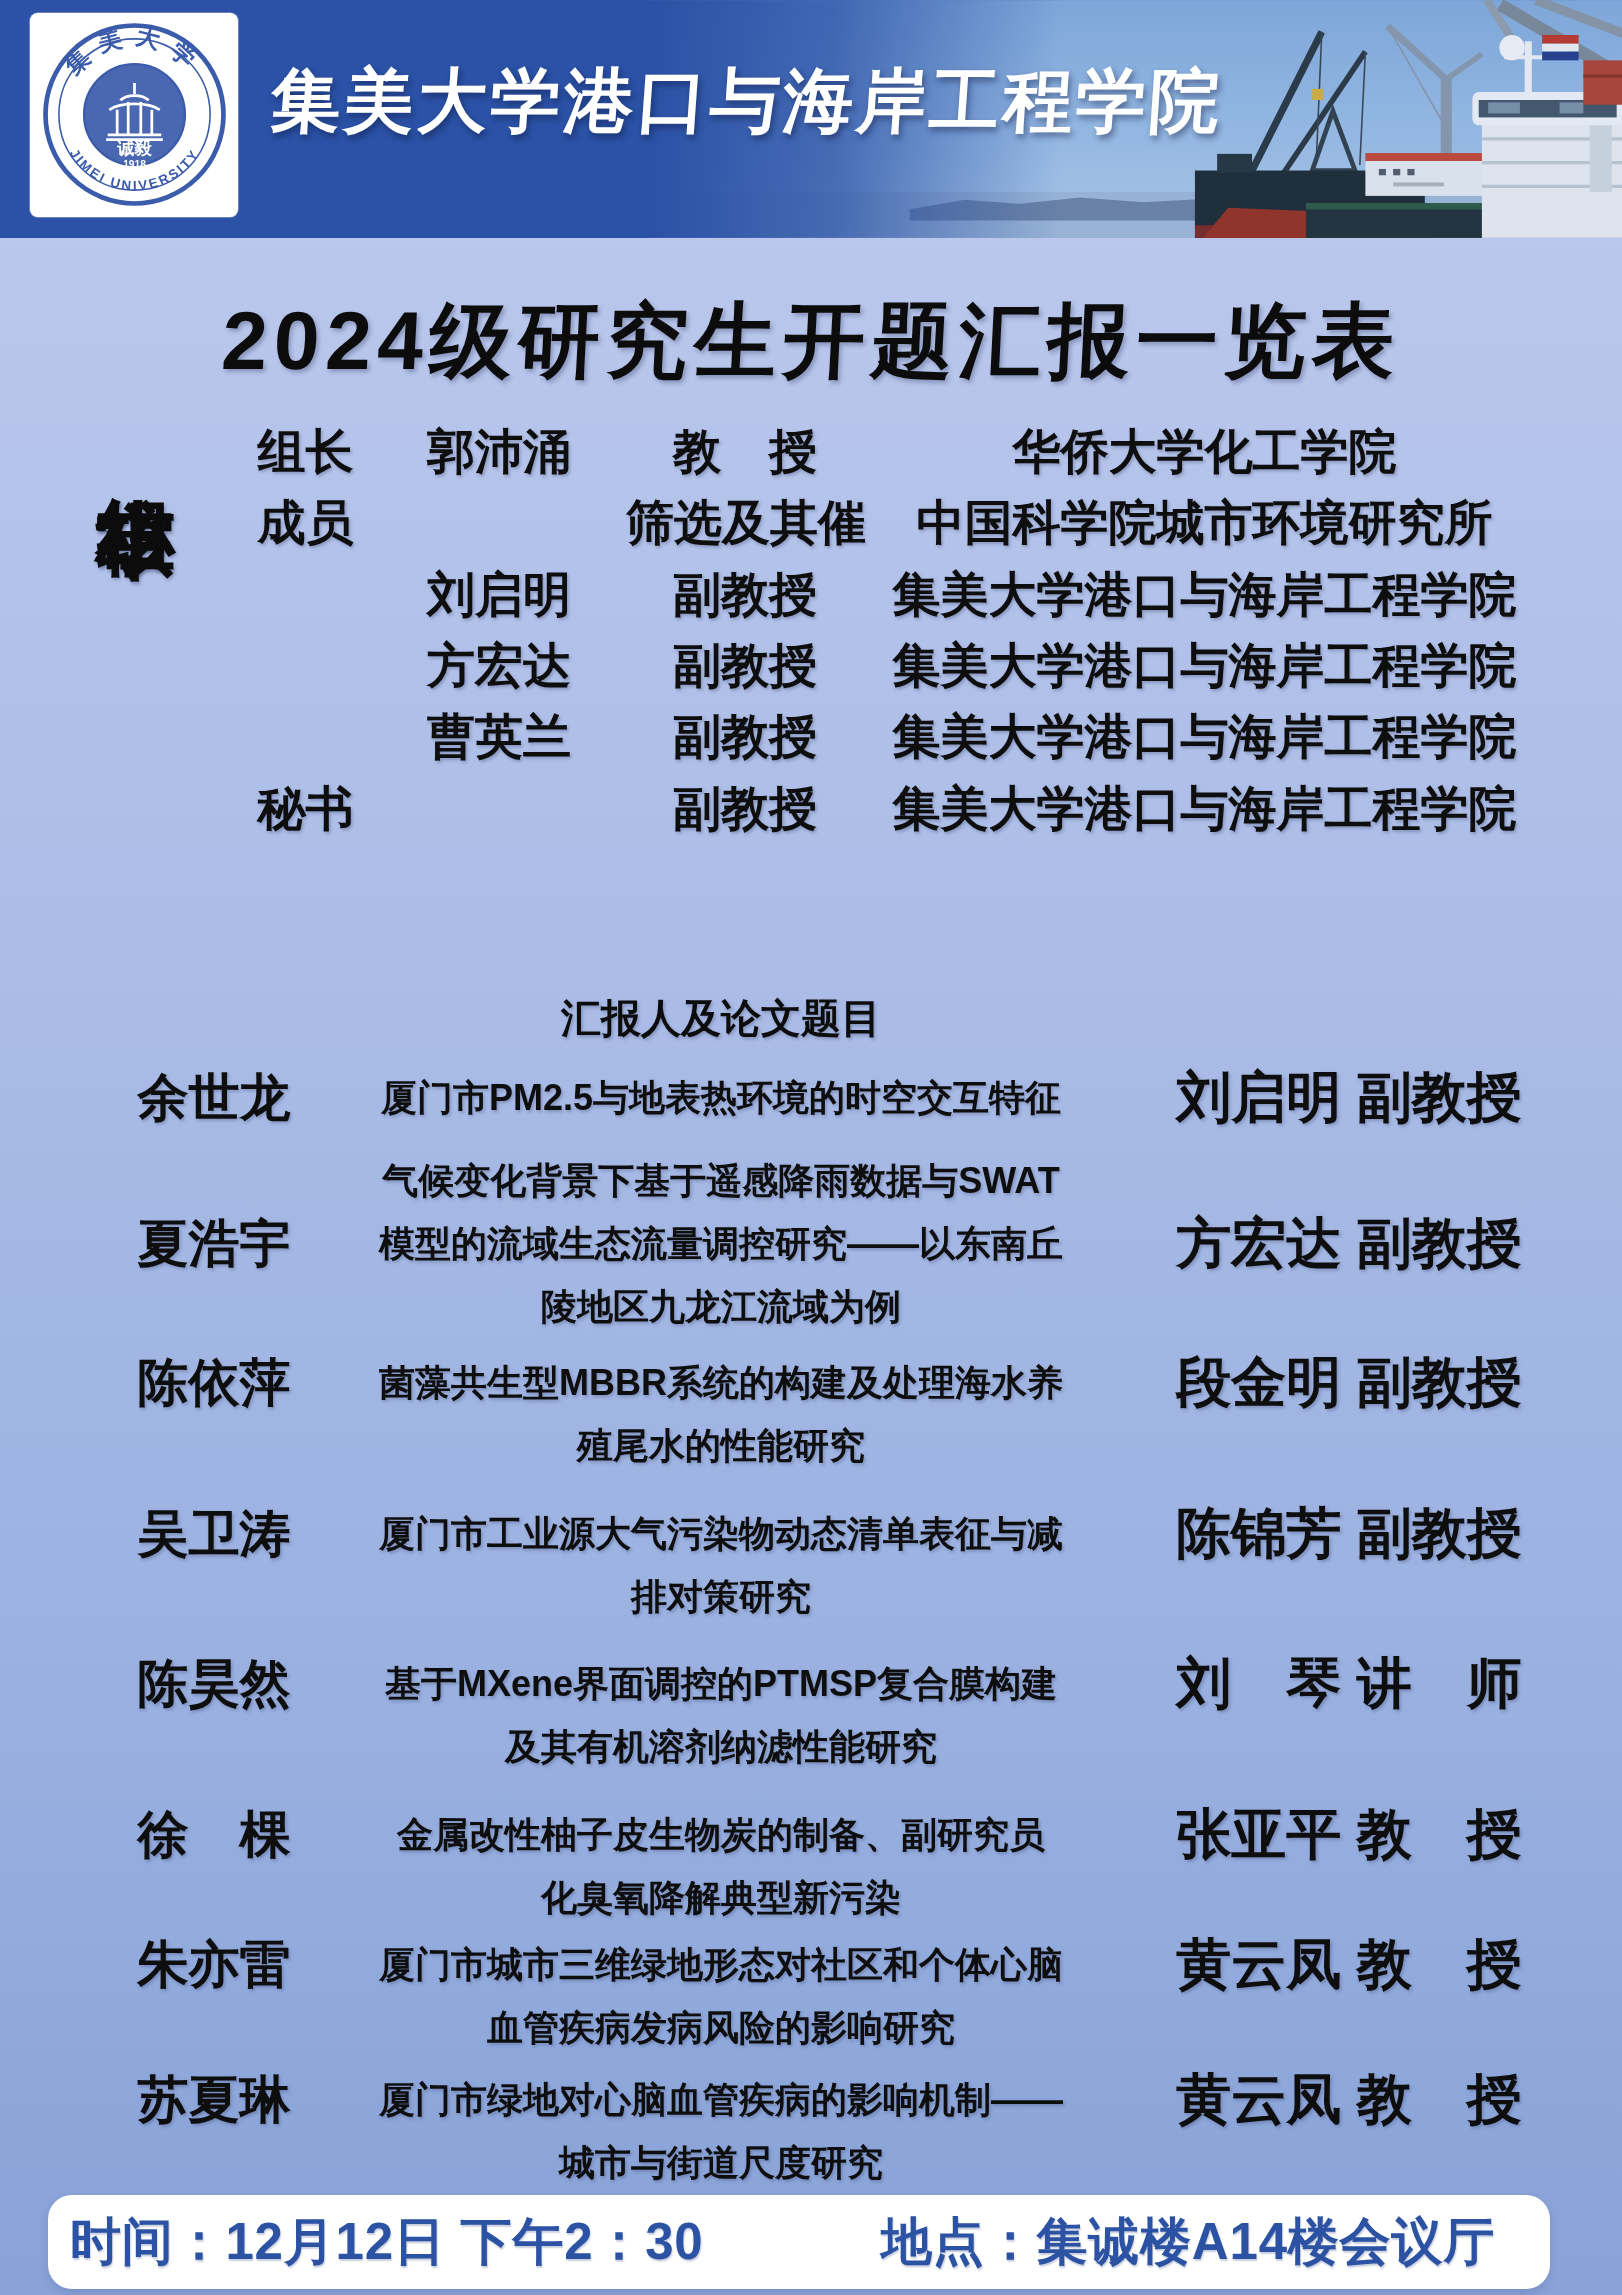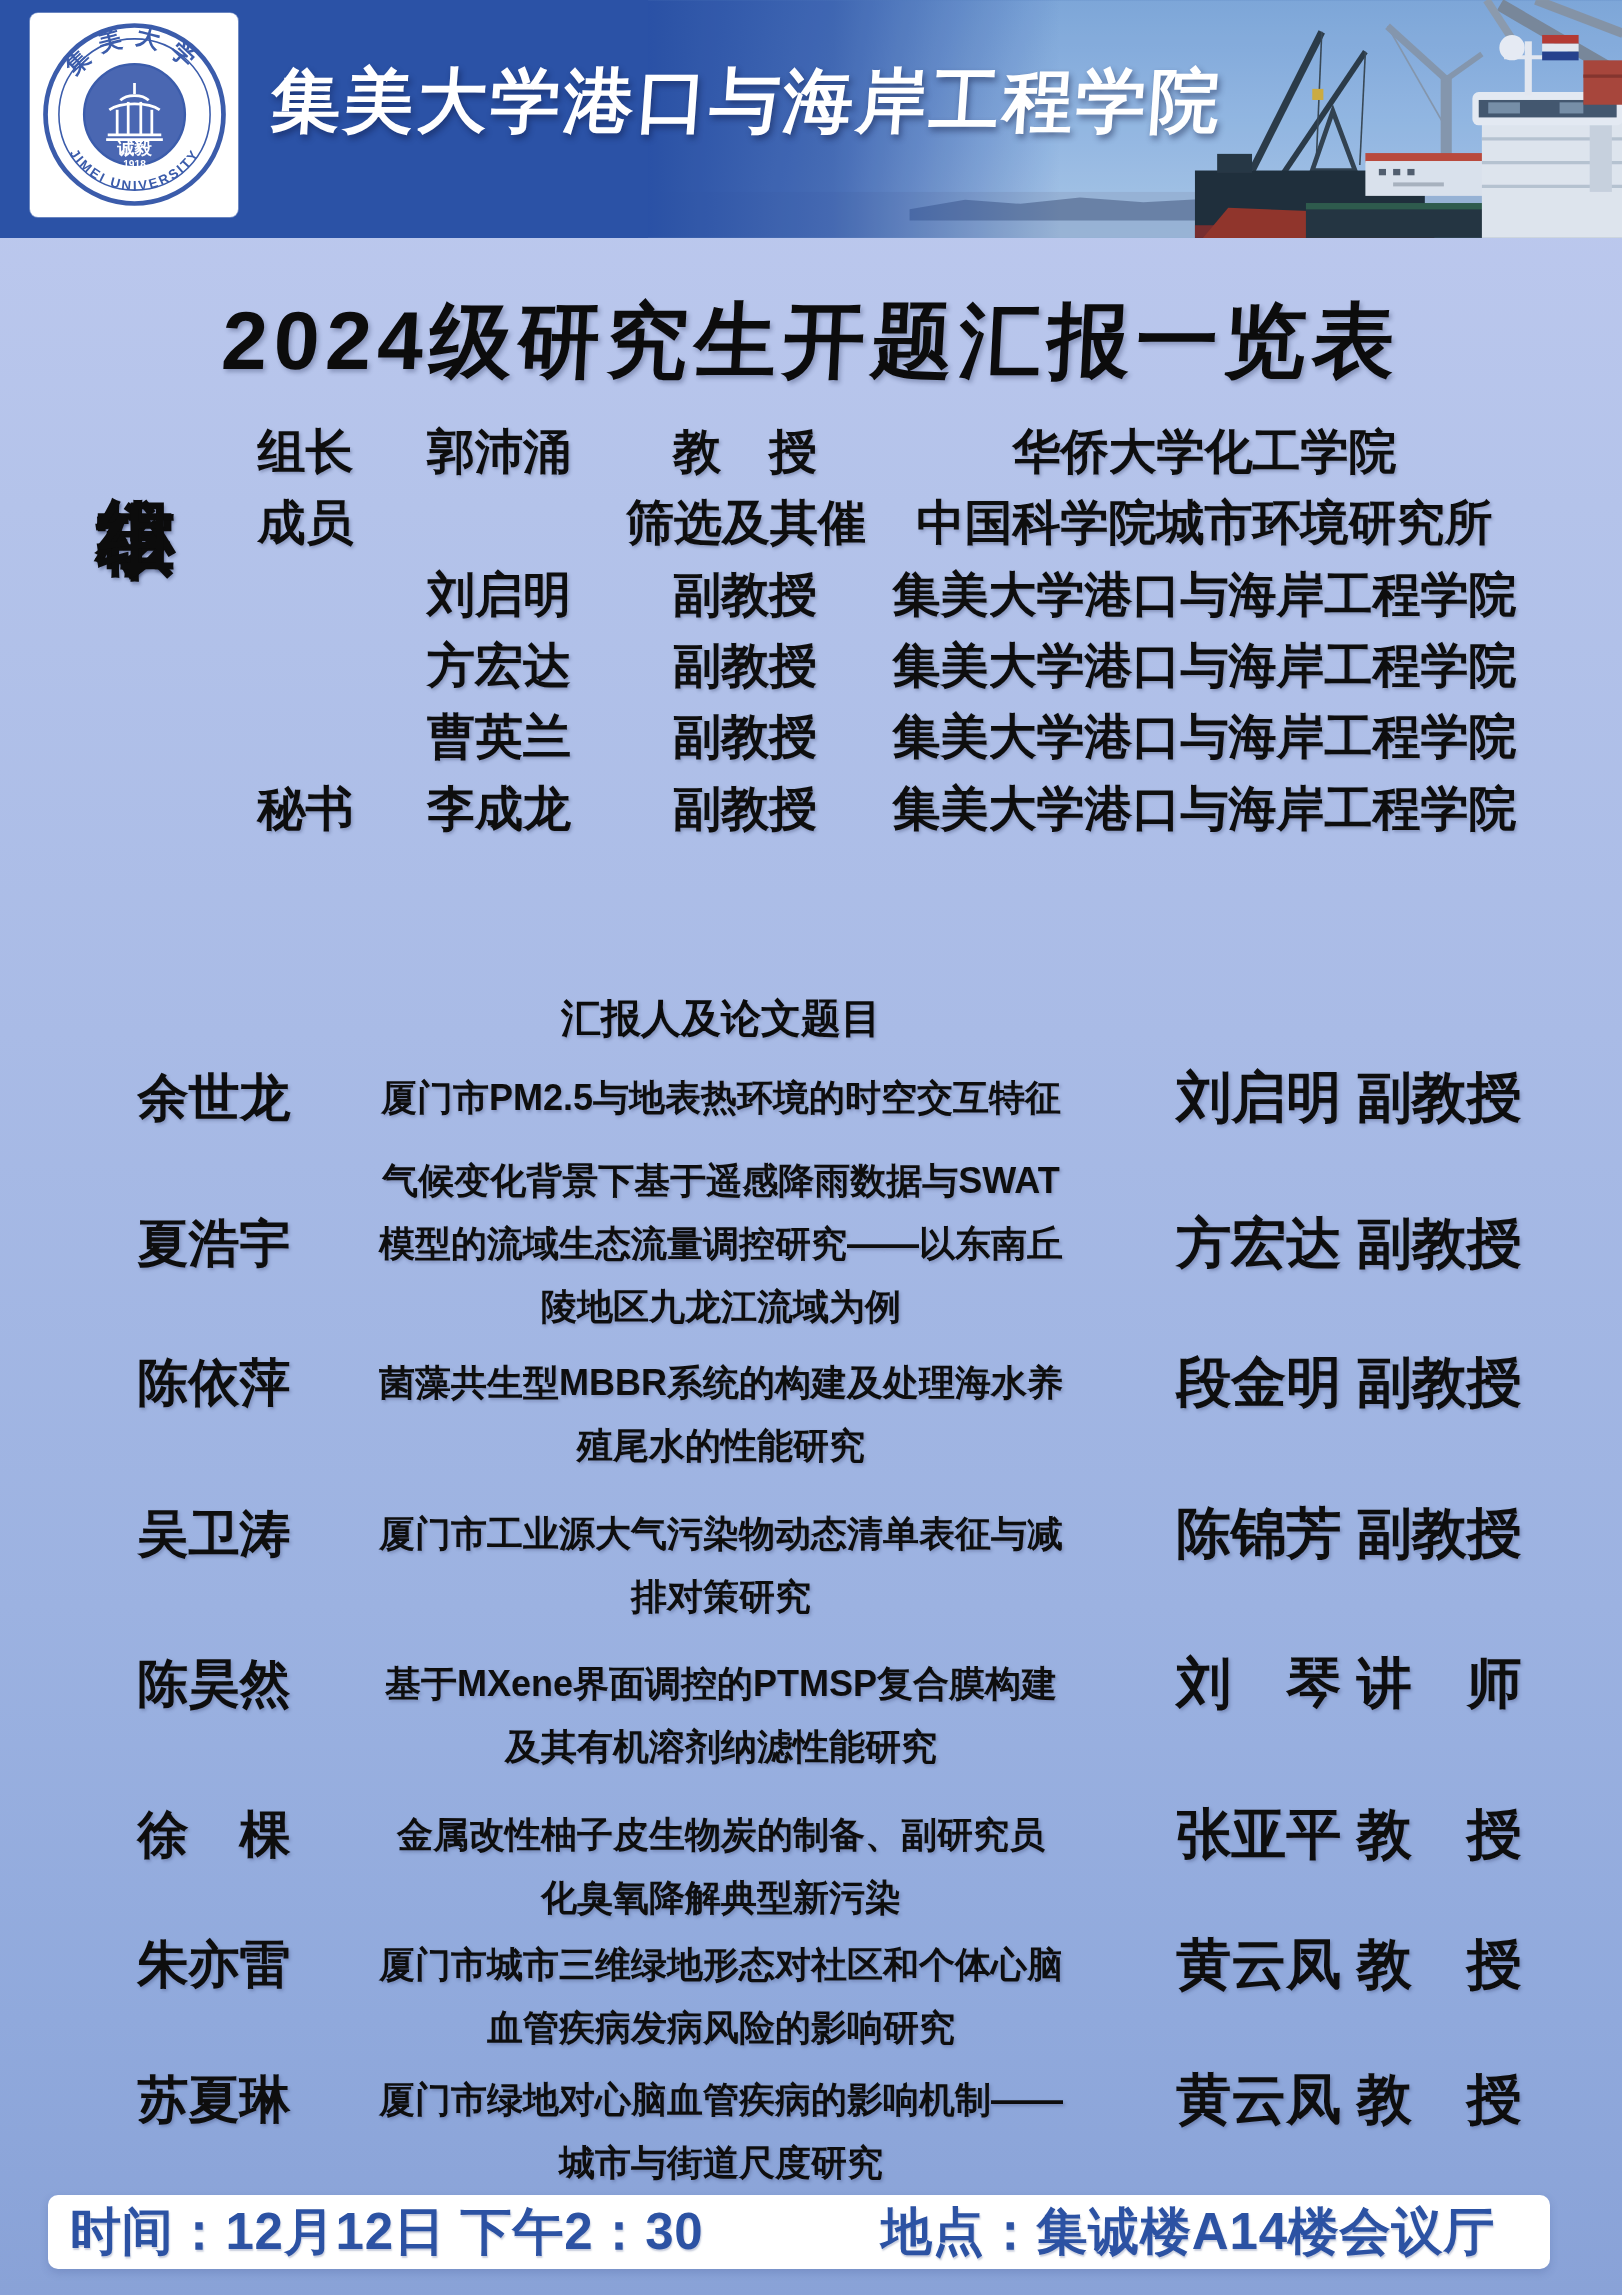"李成龙" span.cname { html: <span>李成龙</span> -> none }
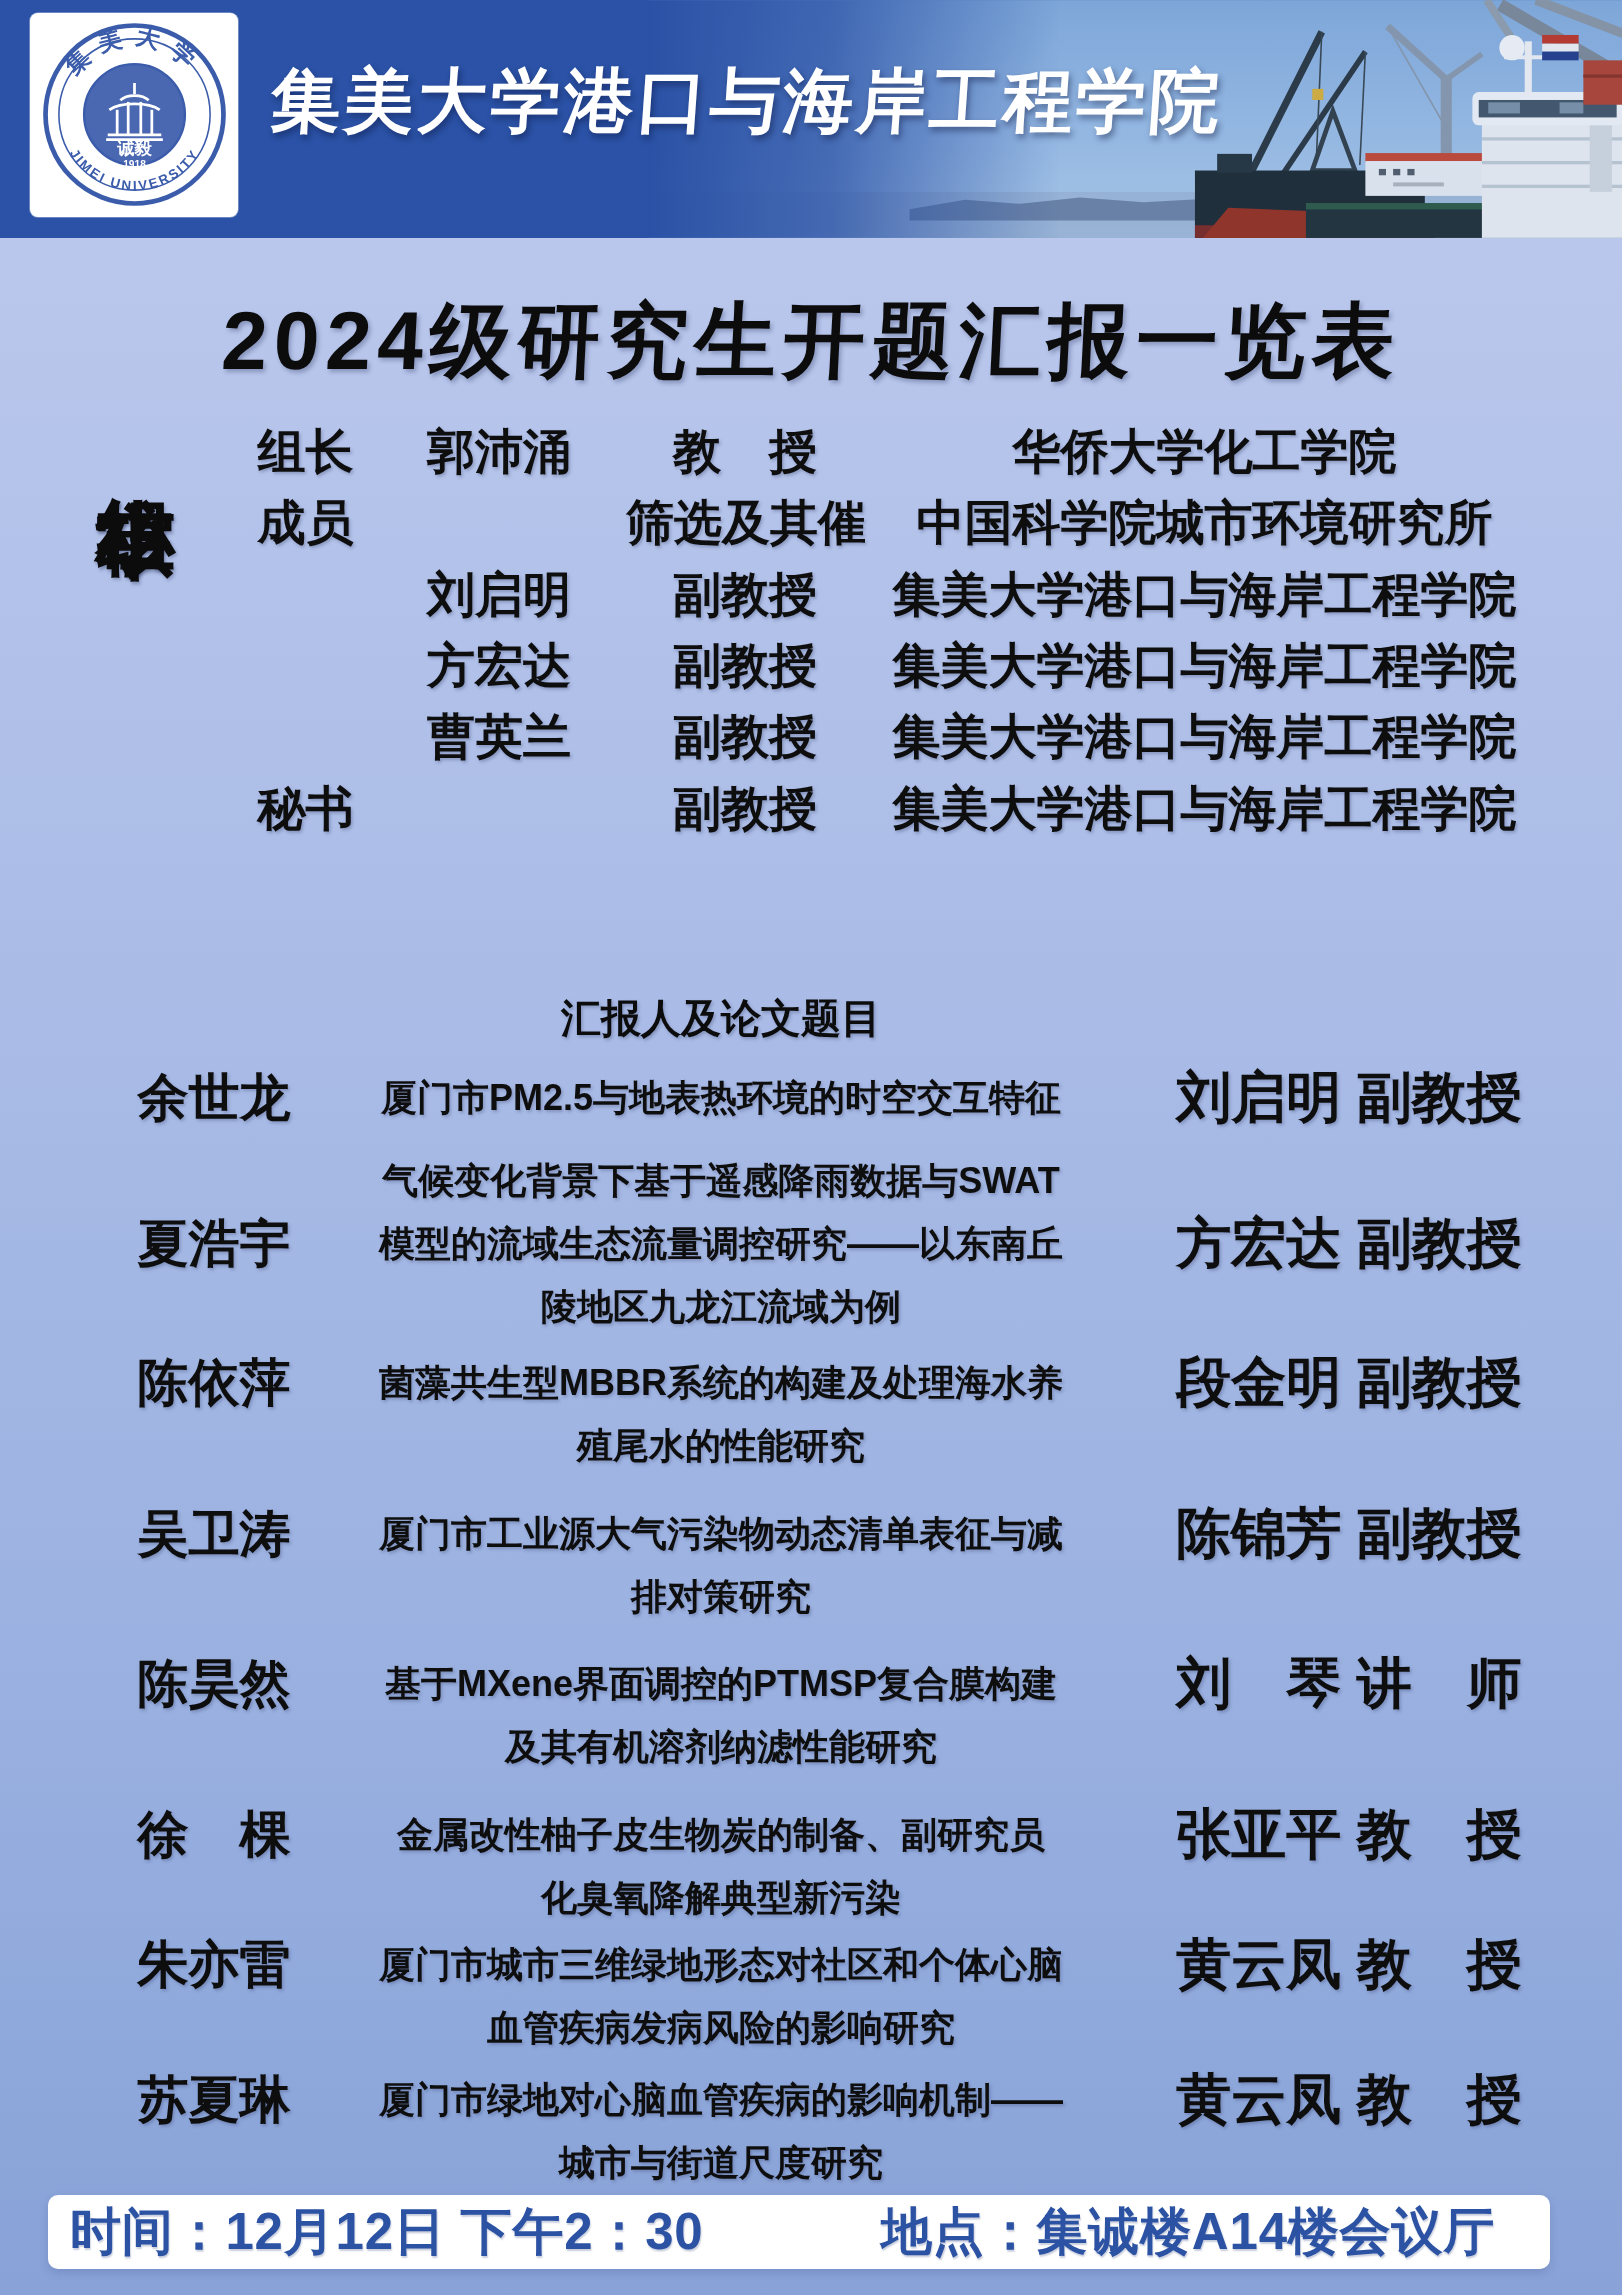"时间：12月12日 下午2：30" .footer-bar { border-radius: 10px -> 24px; height: 74px -> 94px }
